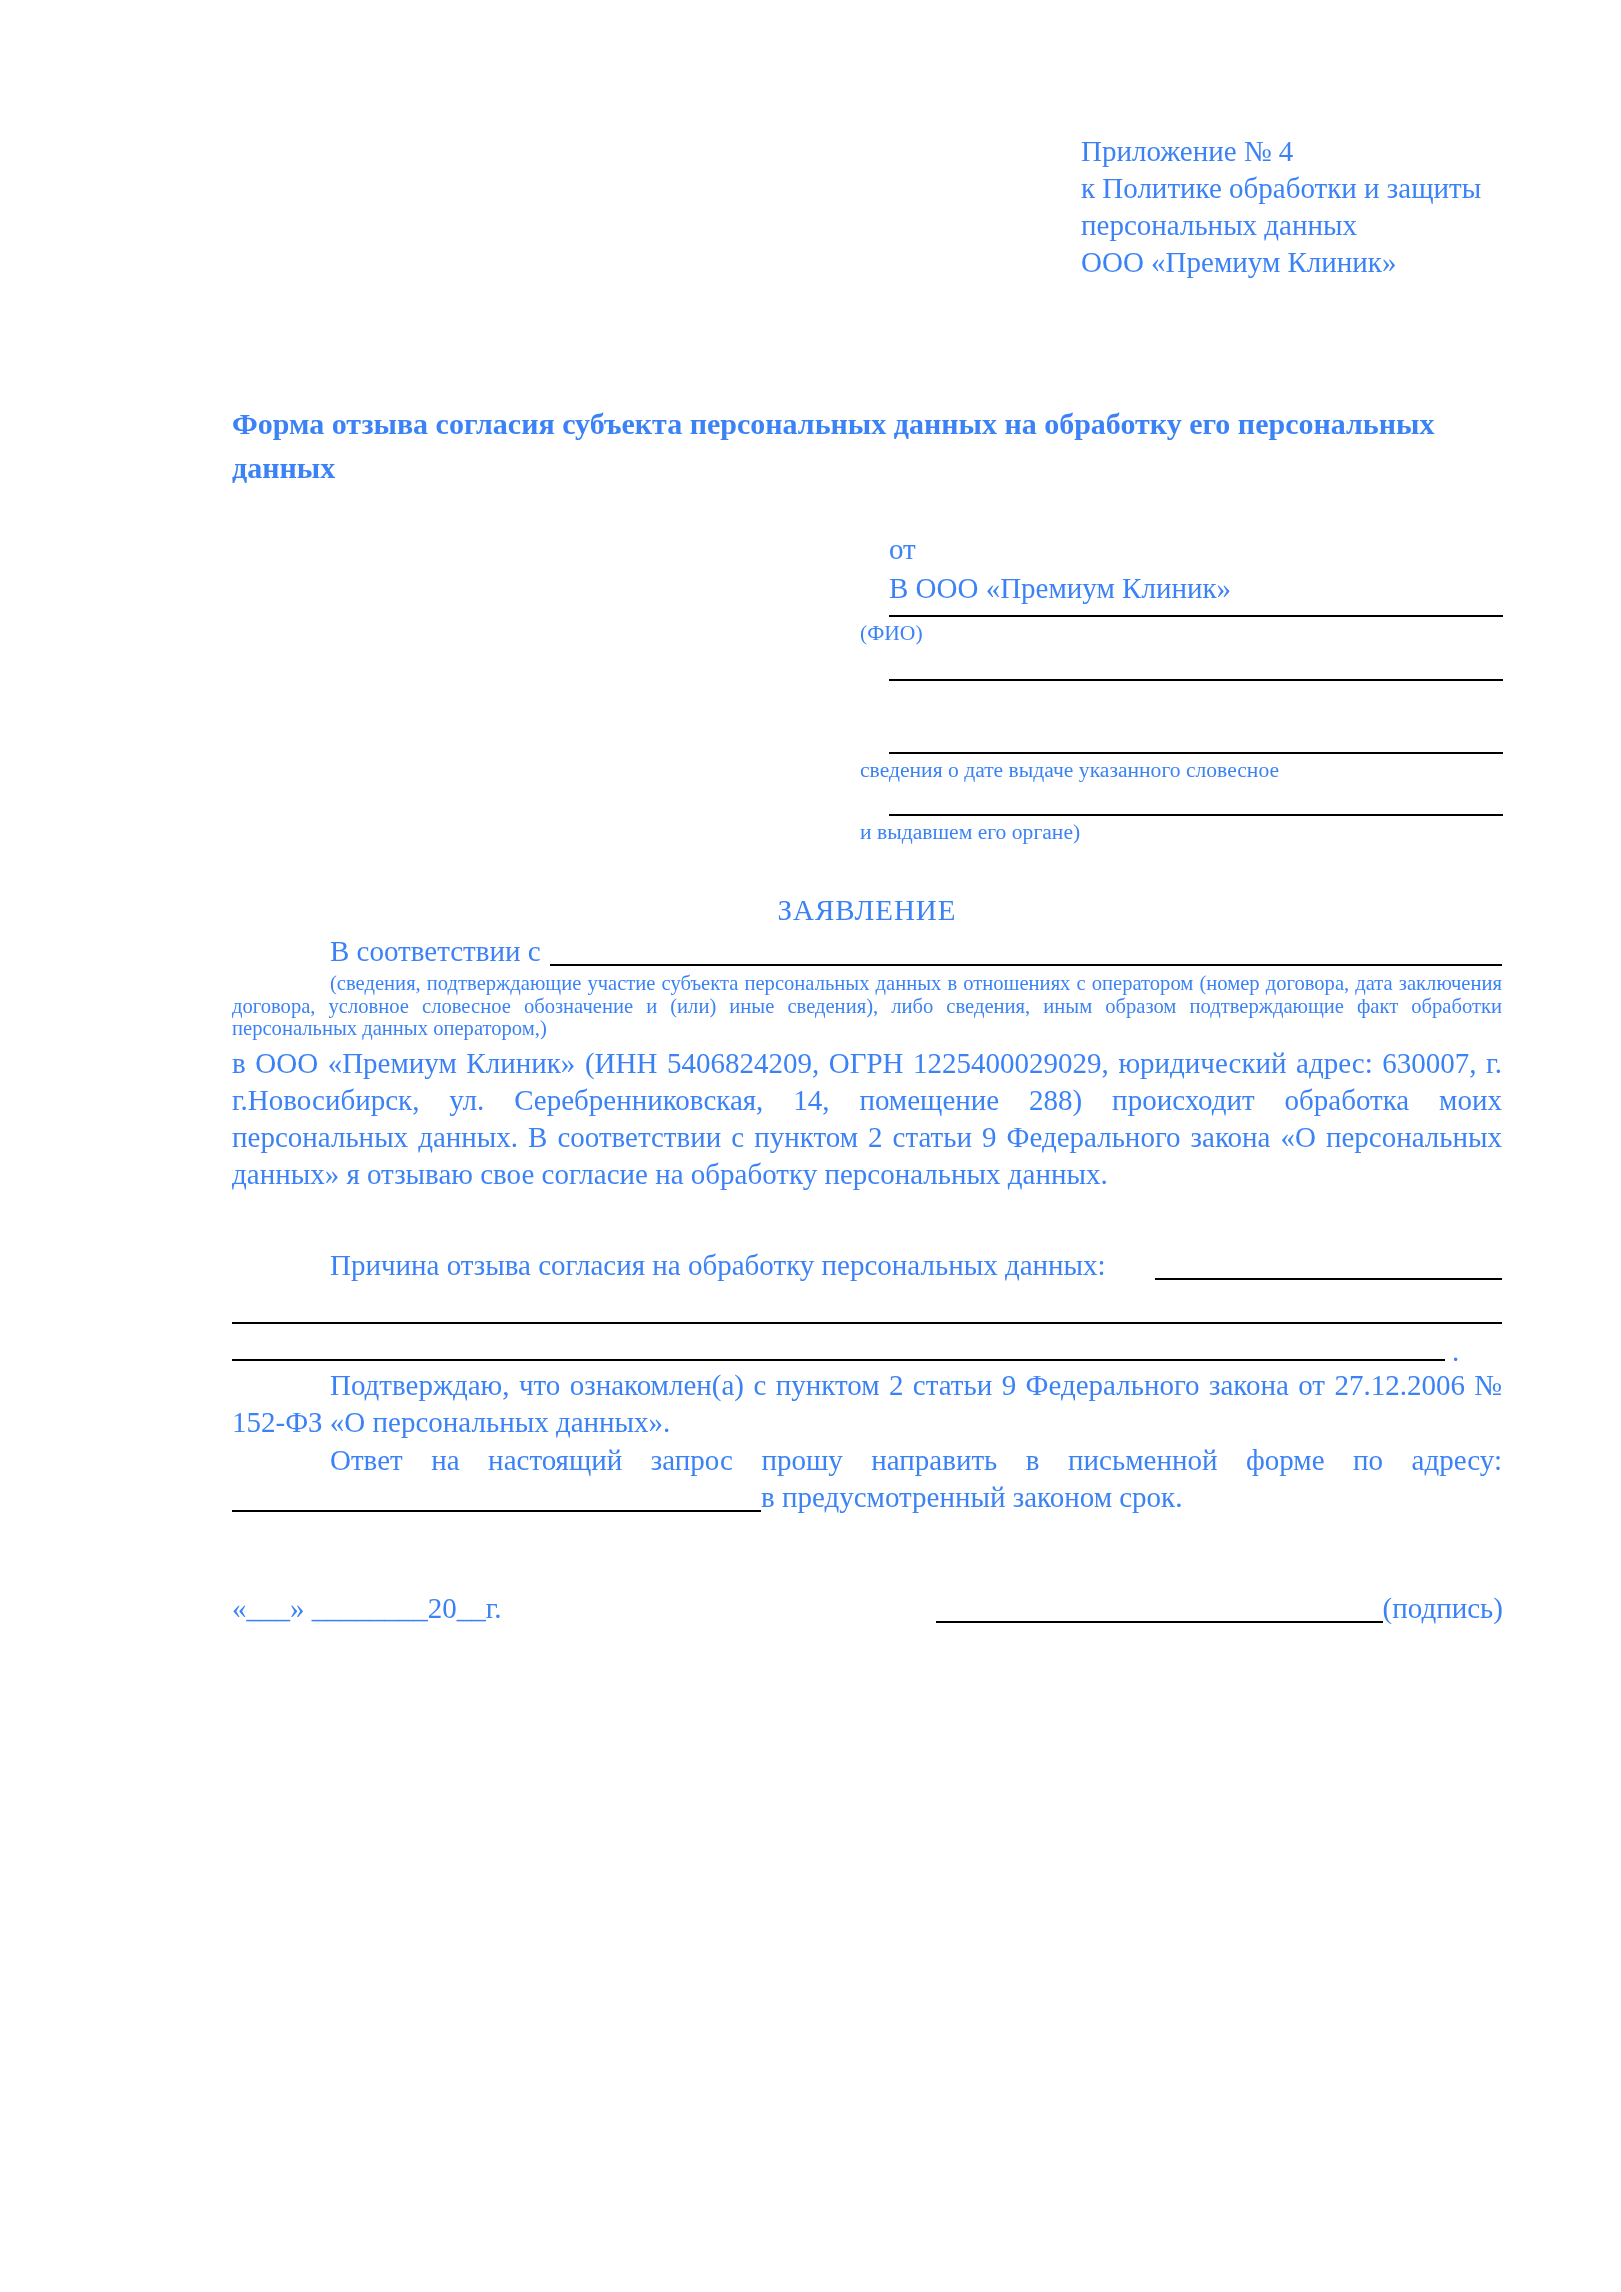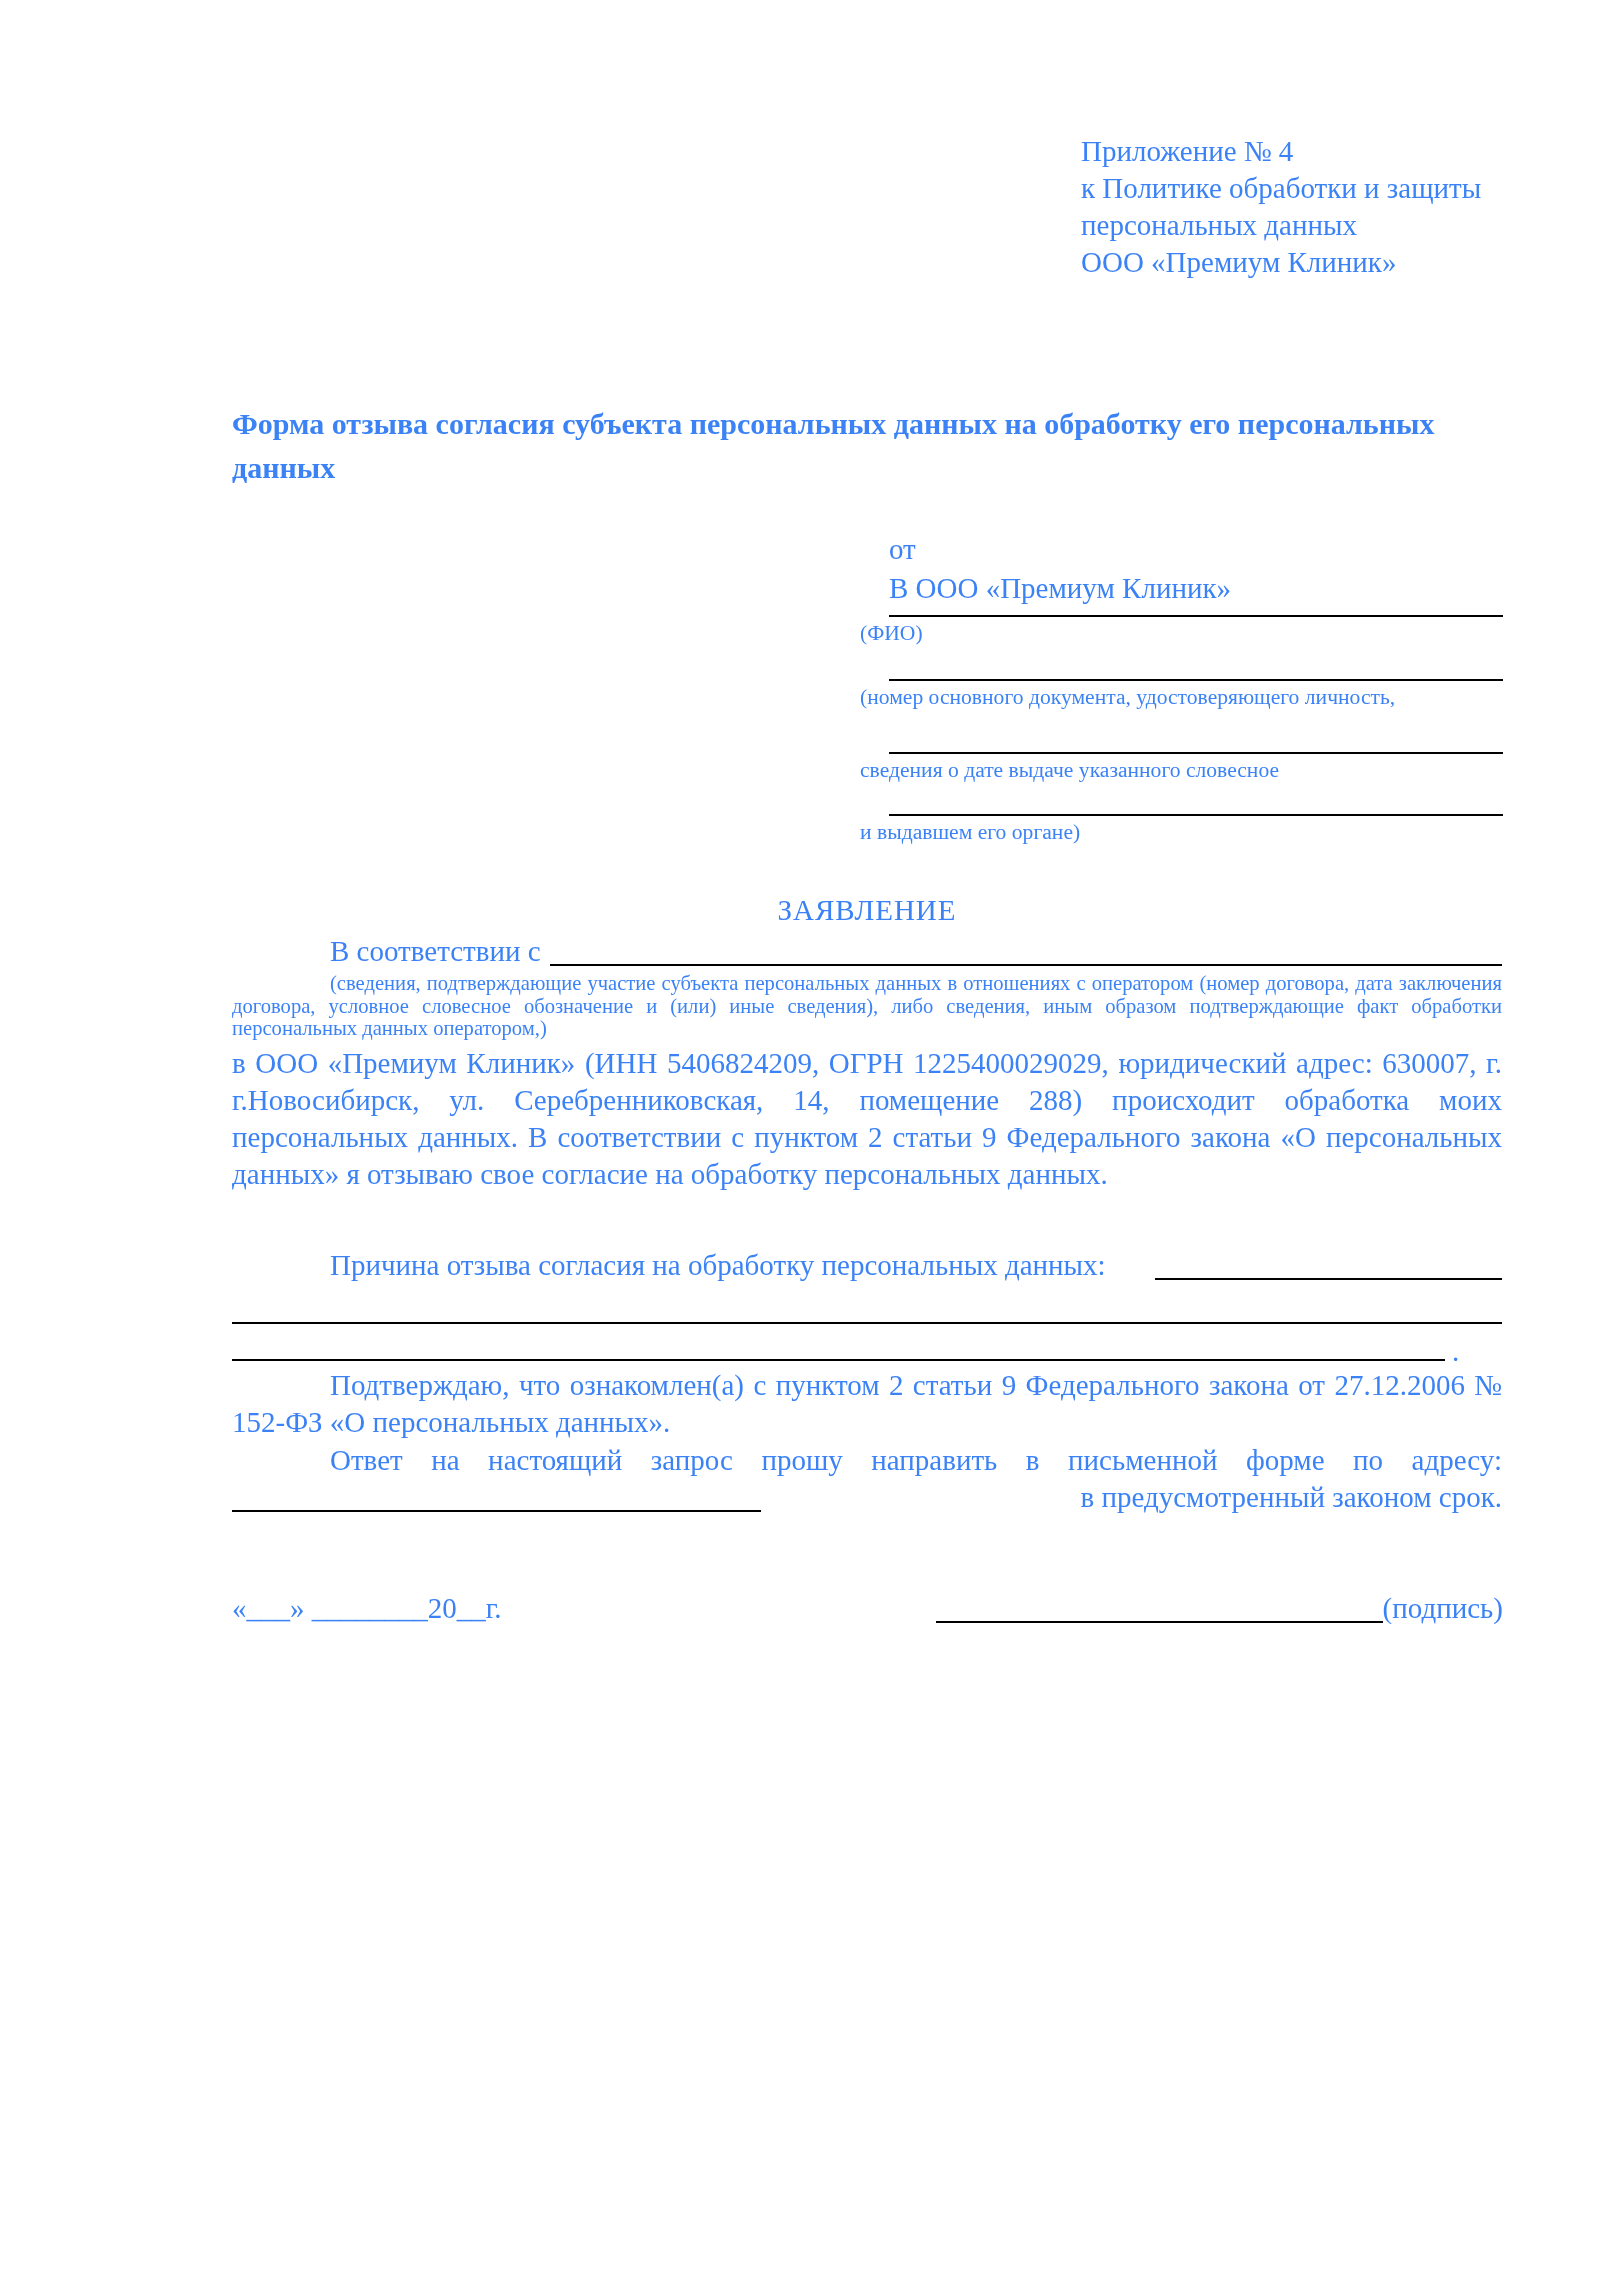"(номер основного документа," div.cap { html: <div>(номер основного документа, удостоверяющего личность,</div> -> none }
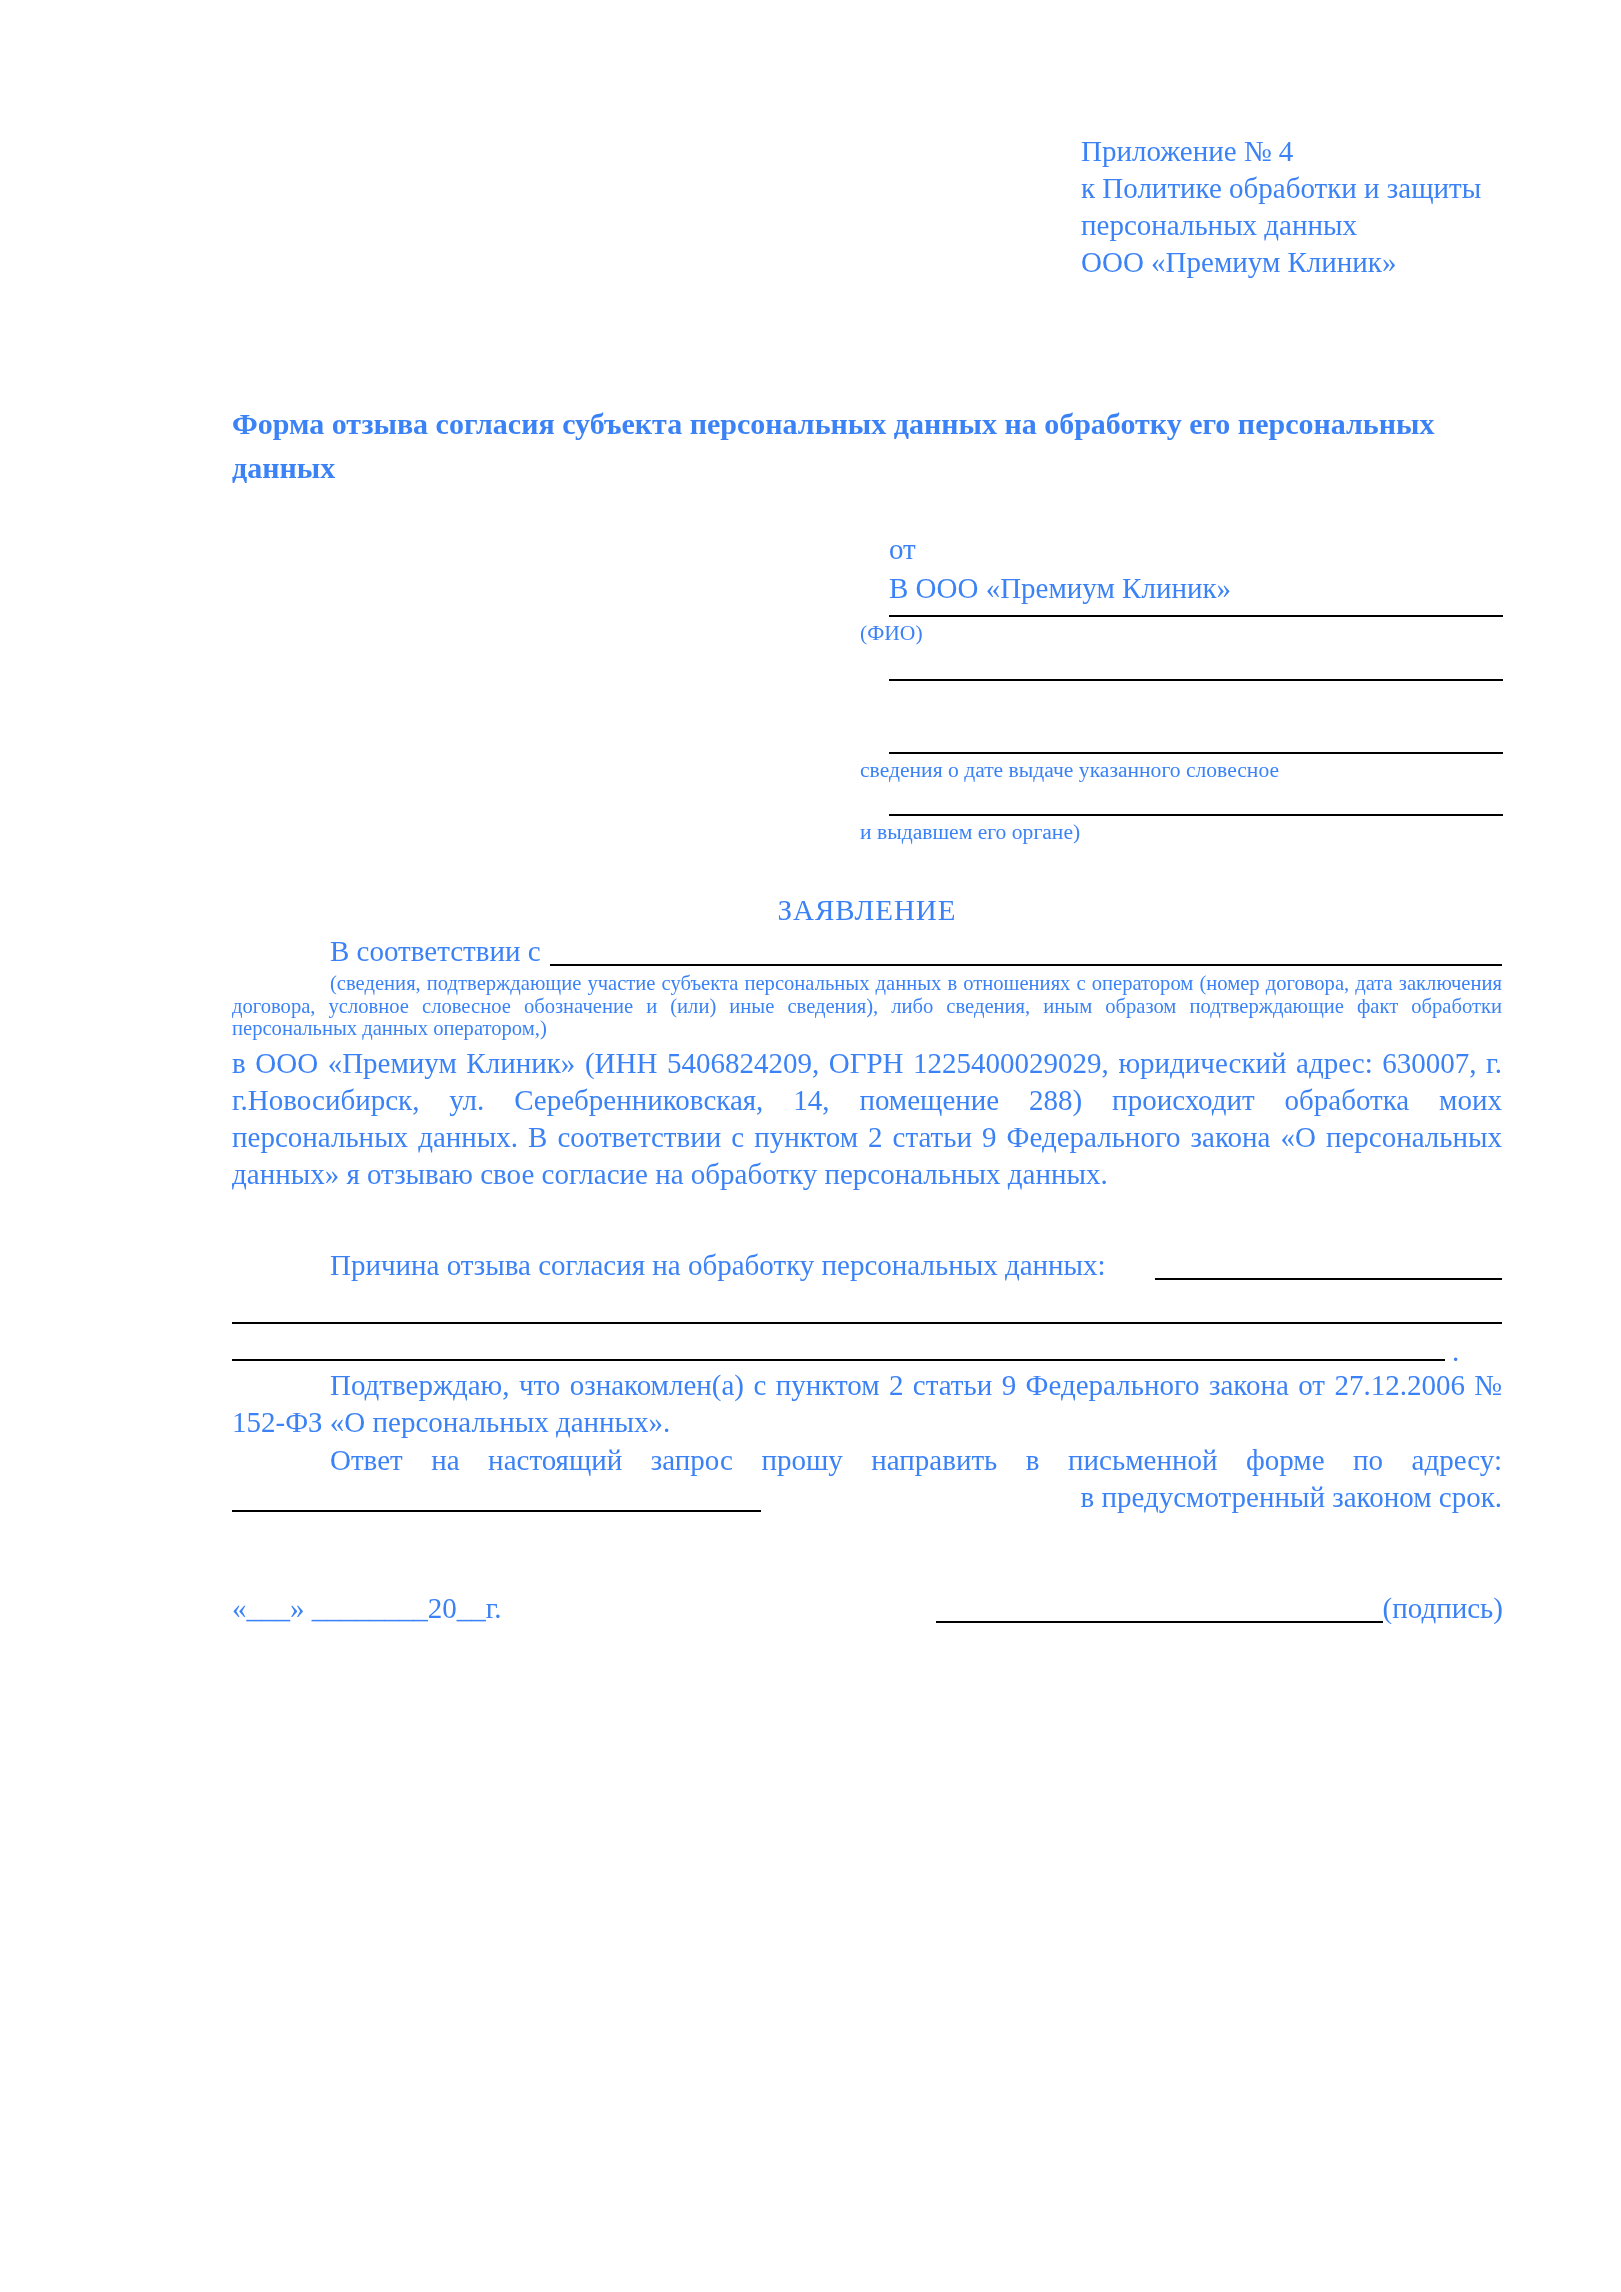"В соответствии с" .row-flex { justify-content: space-between -> none }
